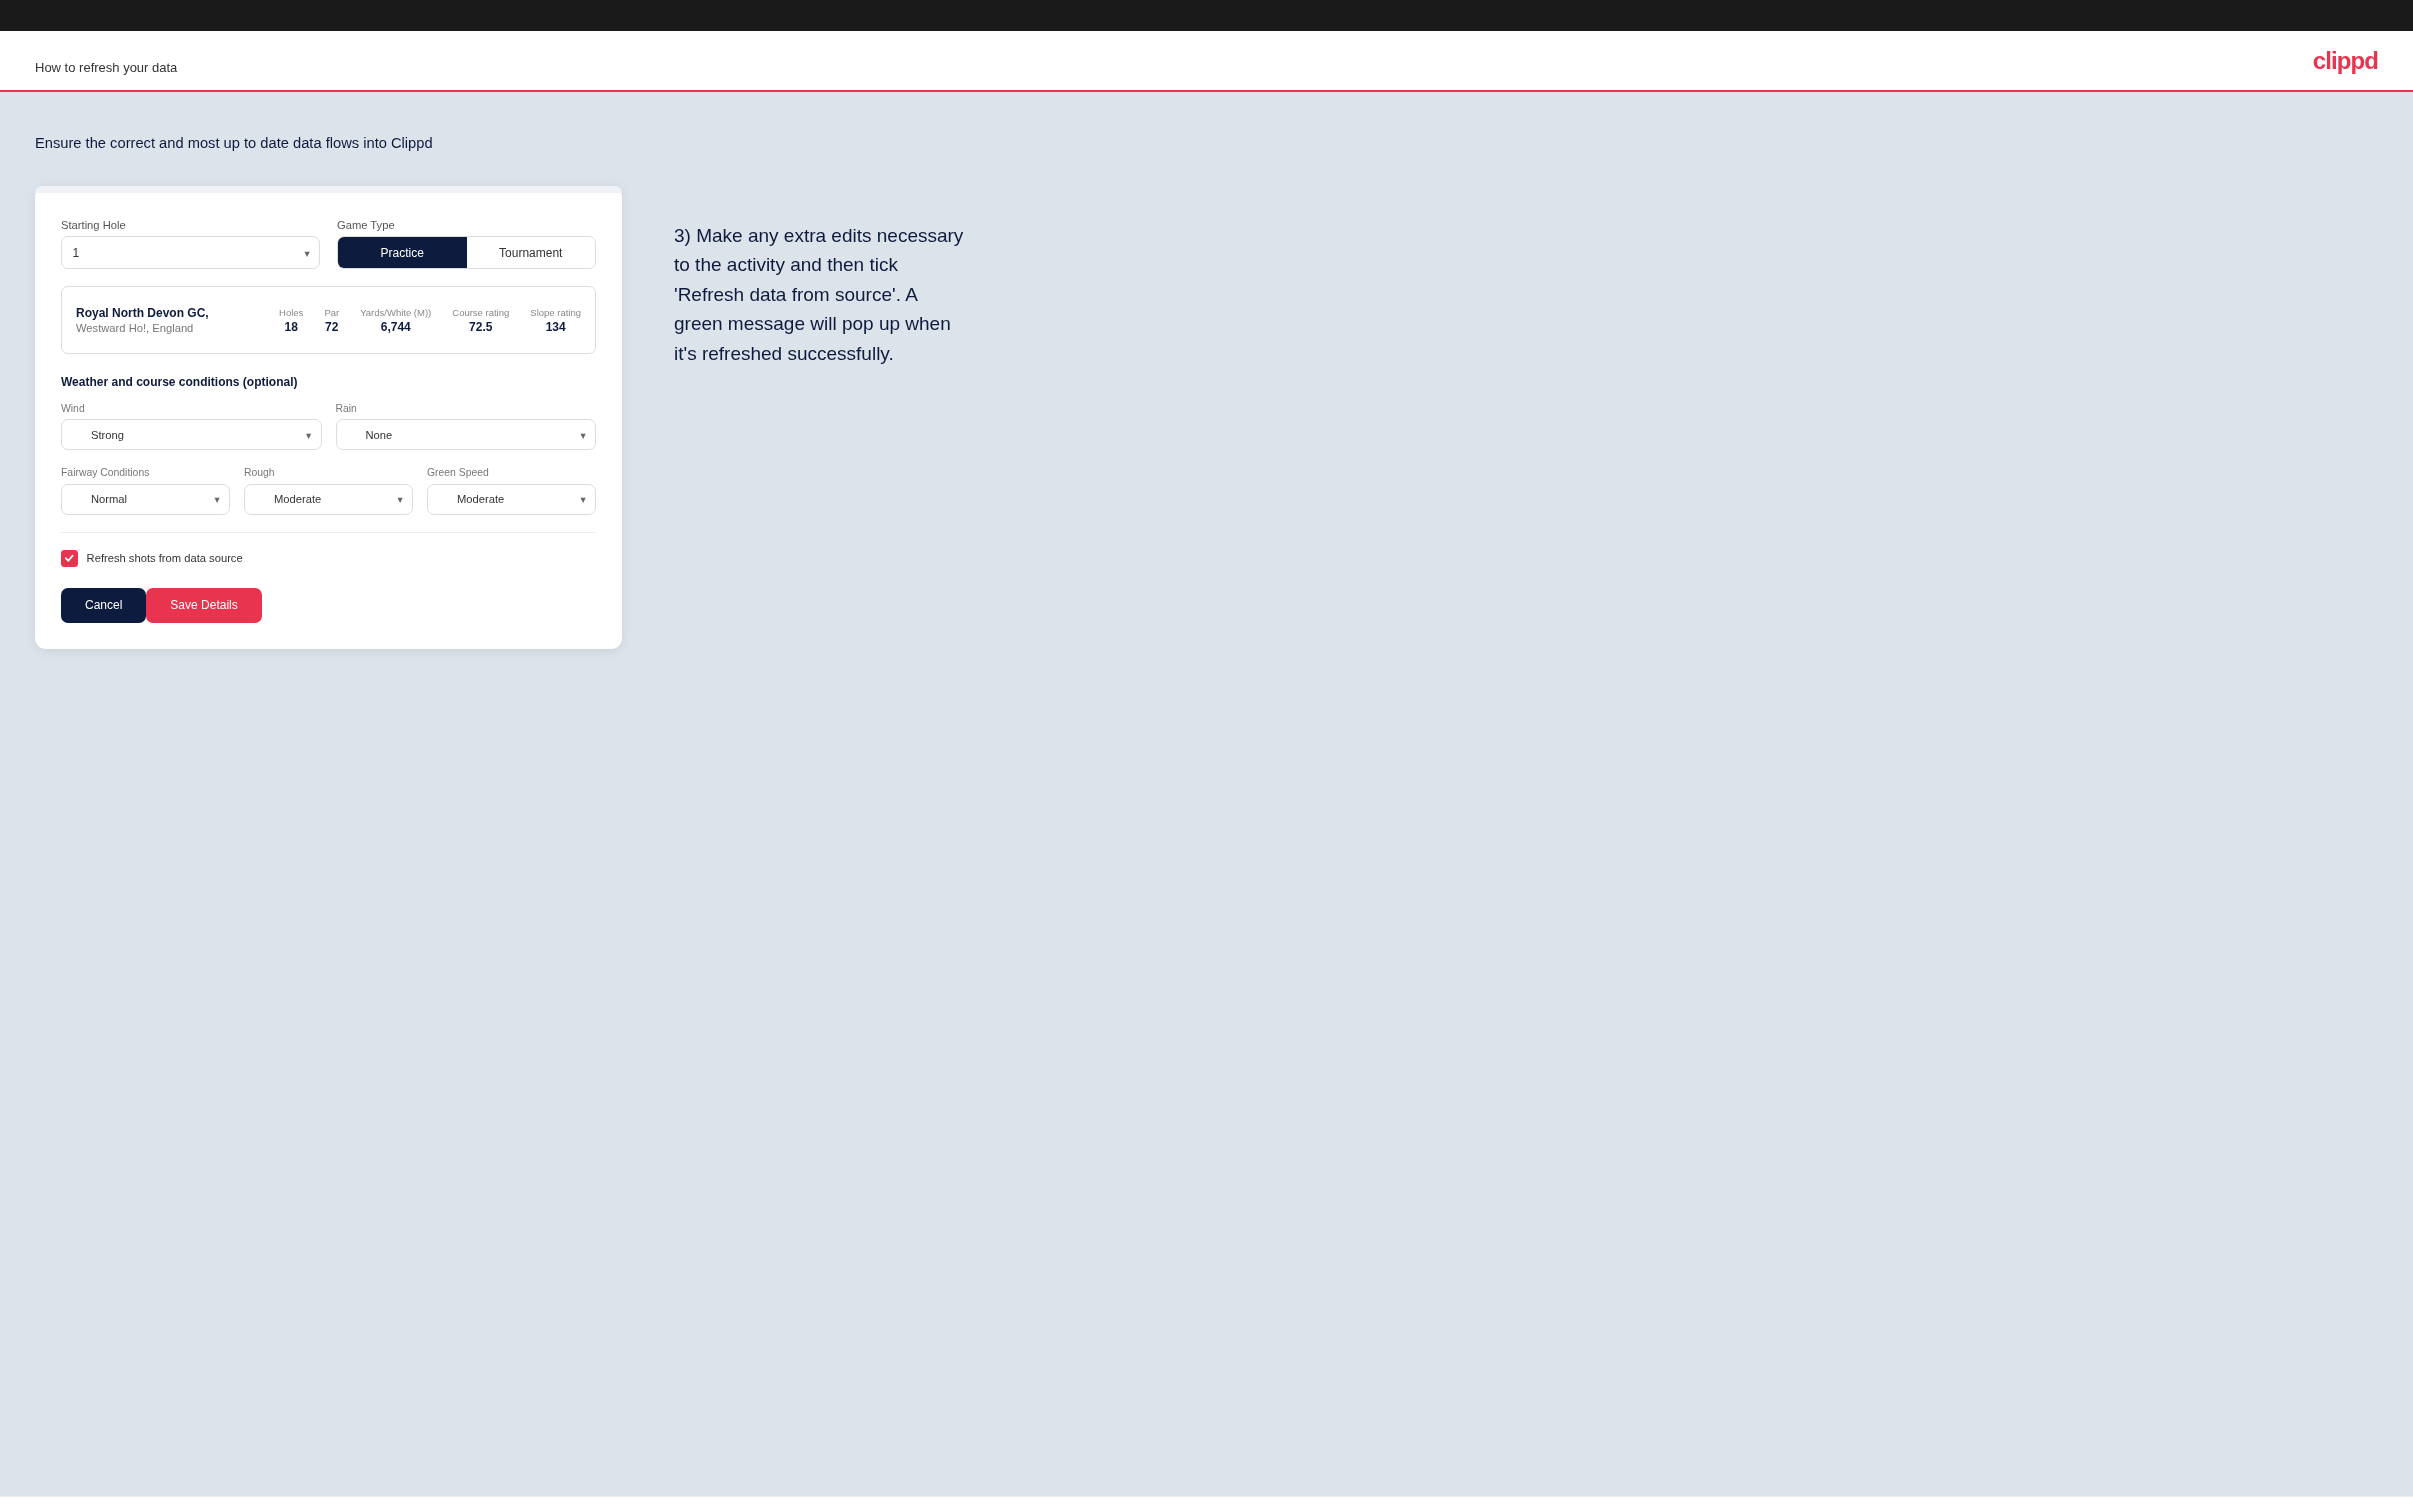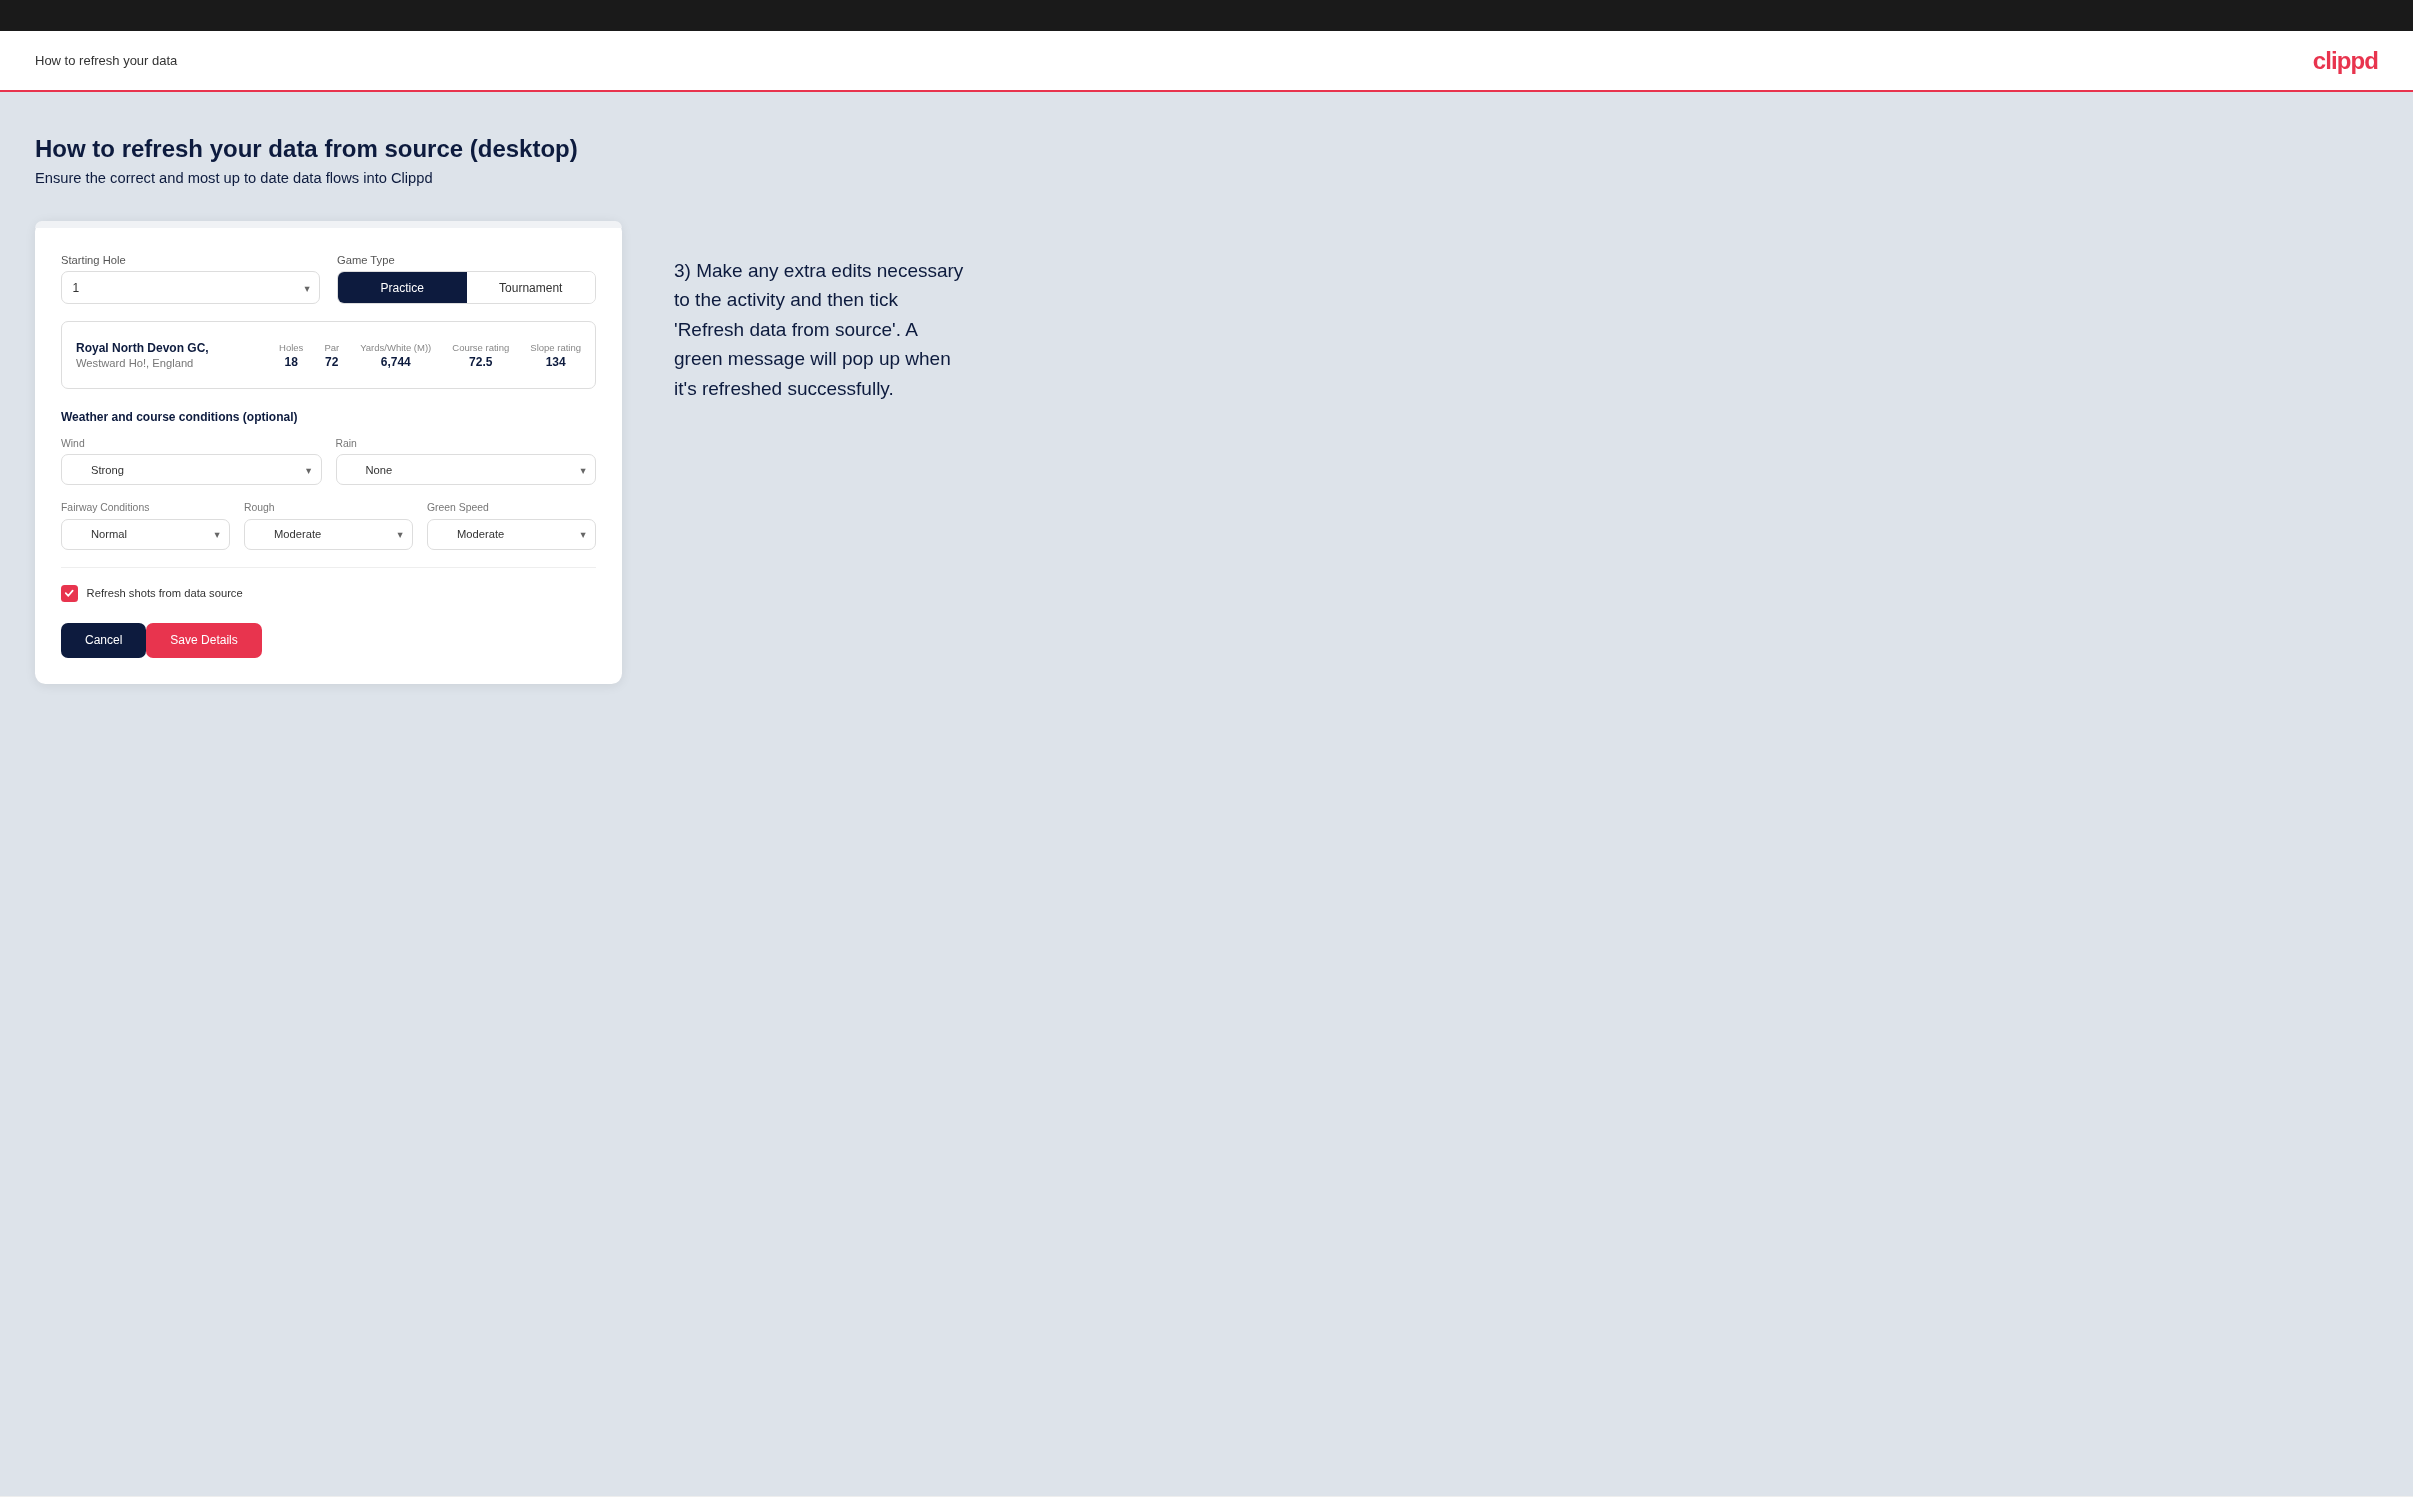"How to refresh your data" .header { align-items: center -> flex-end }
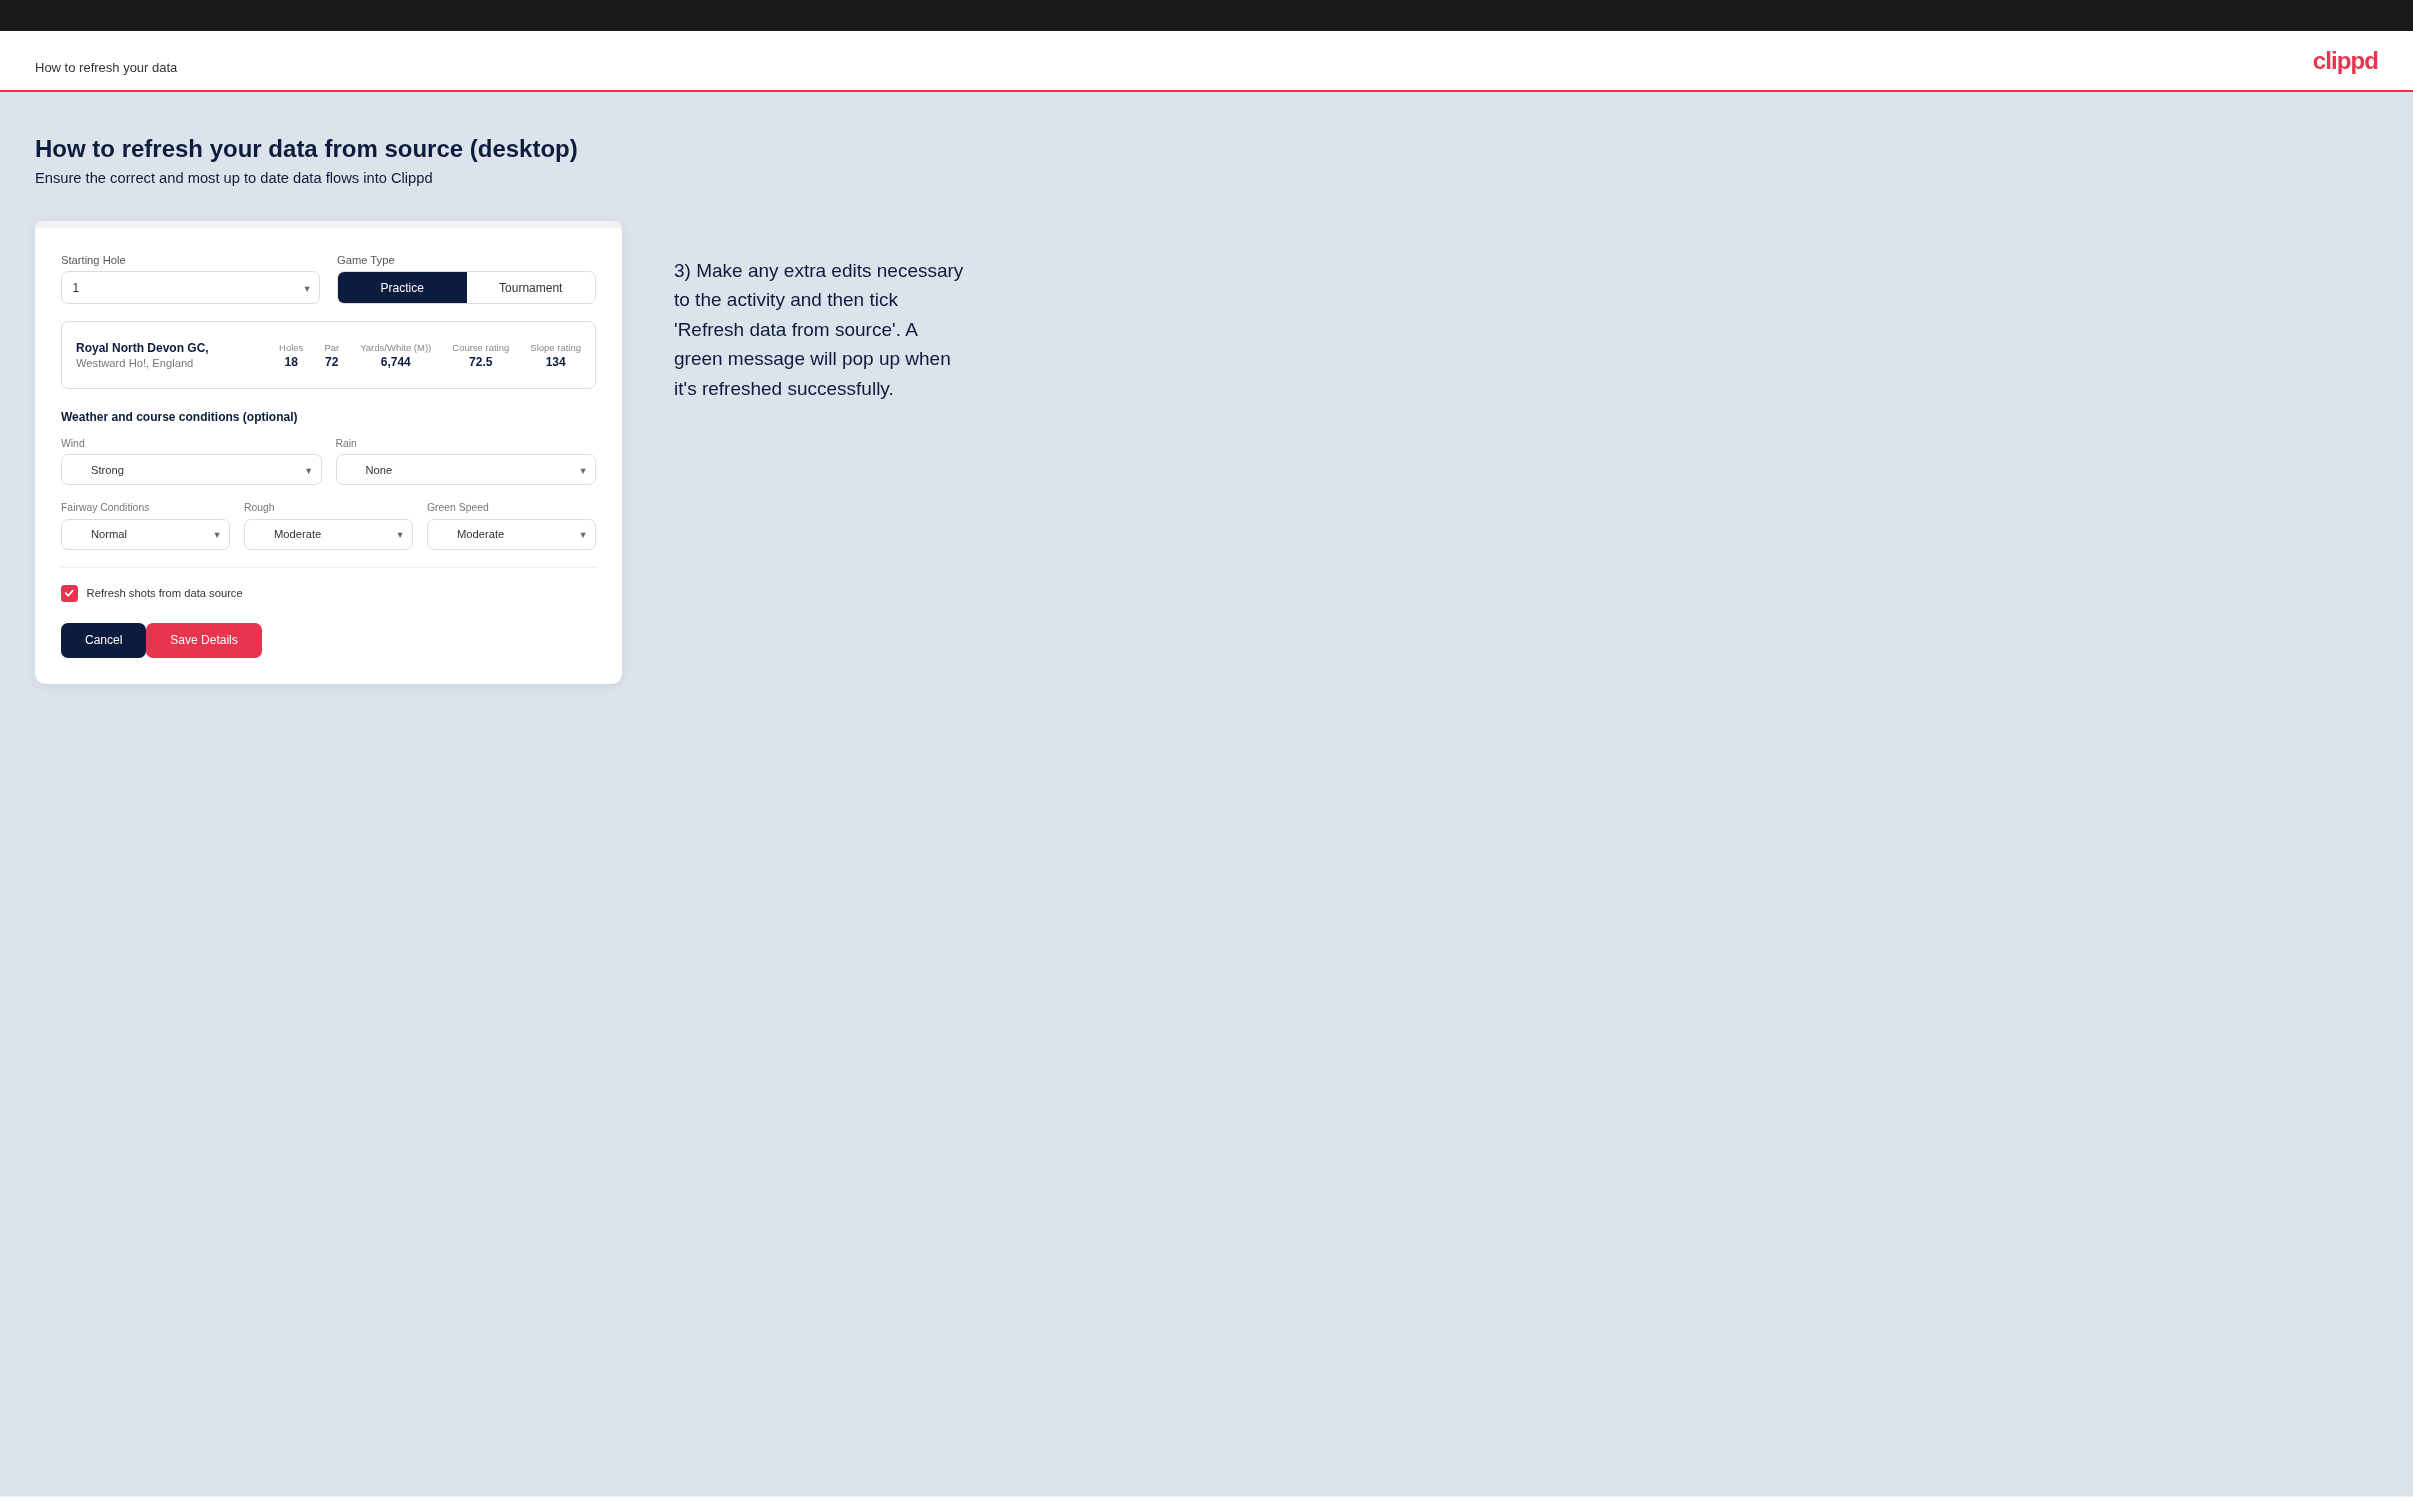"How to refresh your data from" h1.page-title { html: <h1>How to refresh your data from source (desktop)</h1> -> none }
